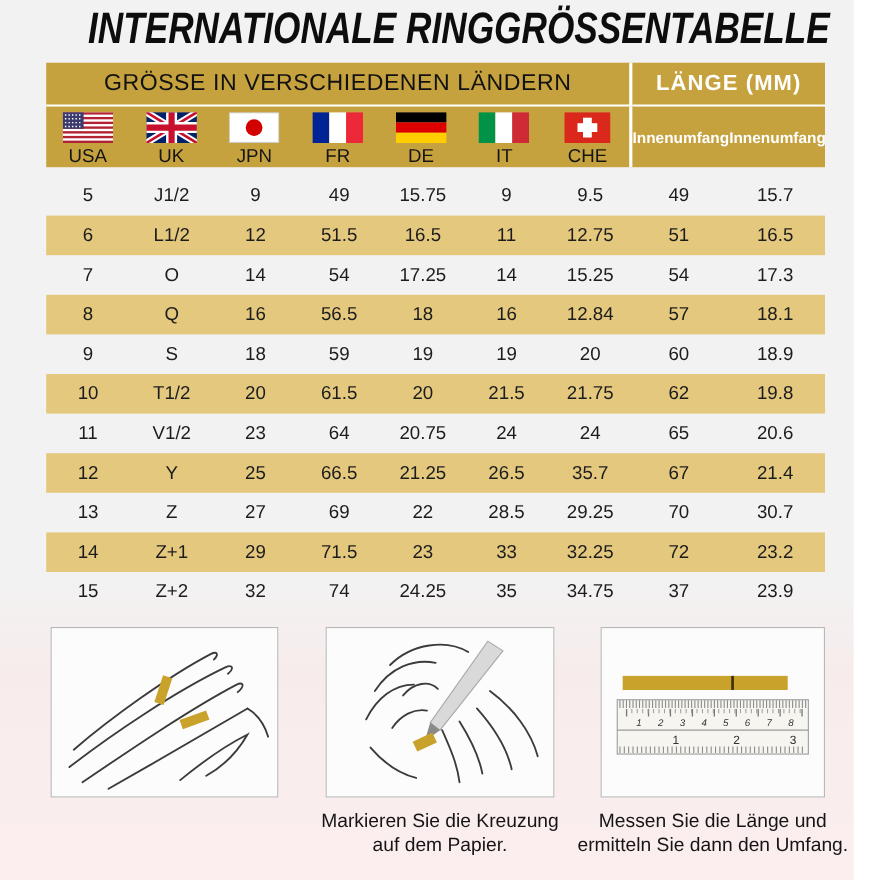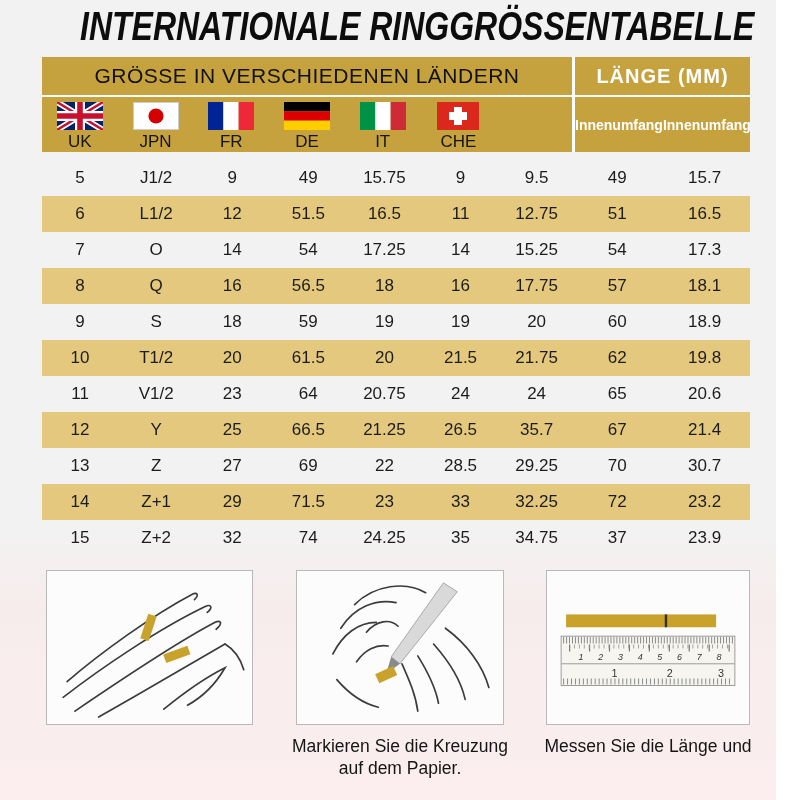"USA" div.country { html: none -> <div> <svg> <rect></rect> <rect></rect> <rect></rect> <rect></rect> <rect></rect> <rect></rect> <rect></rect> <rect></rect> <rect></rect> <line></line> <line></line> <line></line> <line></line> </svg> <span>USA</span> </div> }
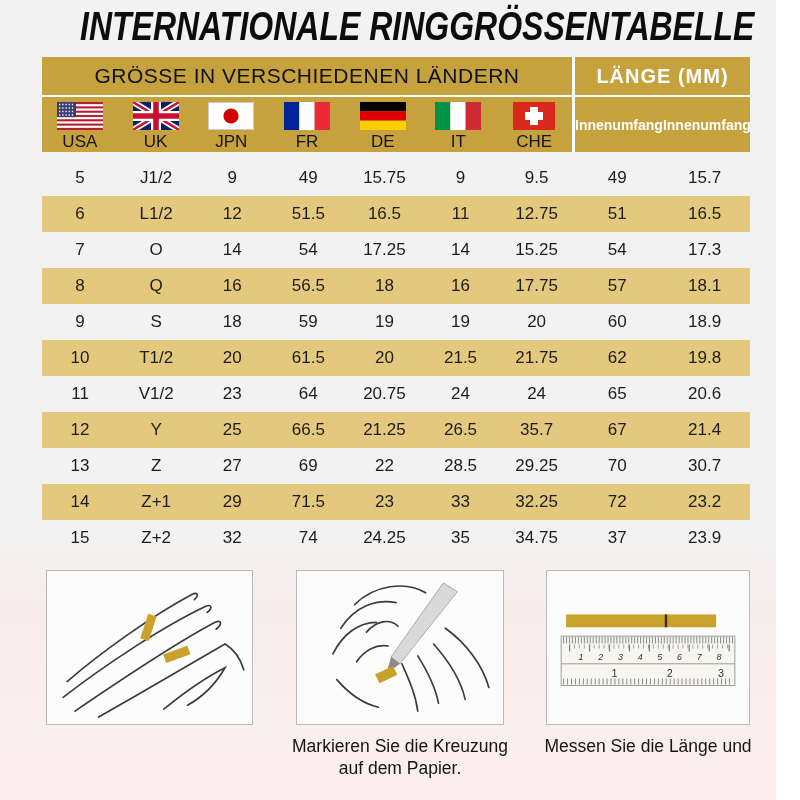"17.75" span.cell { text: 17.75 -> 12.84 }
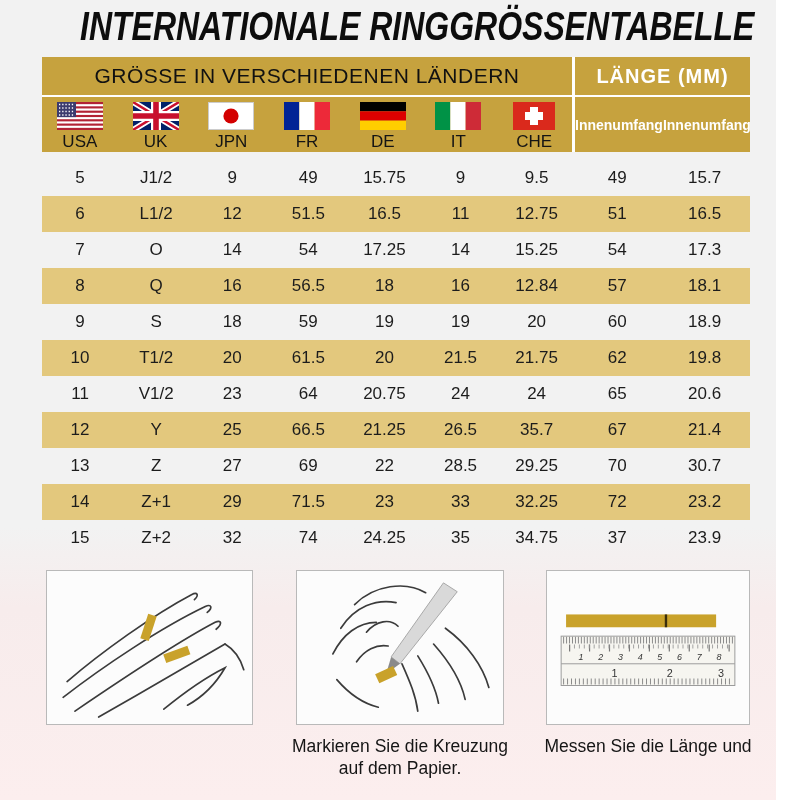"ermitteln Sie dann den Umfang." div { html: none -> <div>ermitteln Sie dann den Umfang.</div> }
